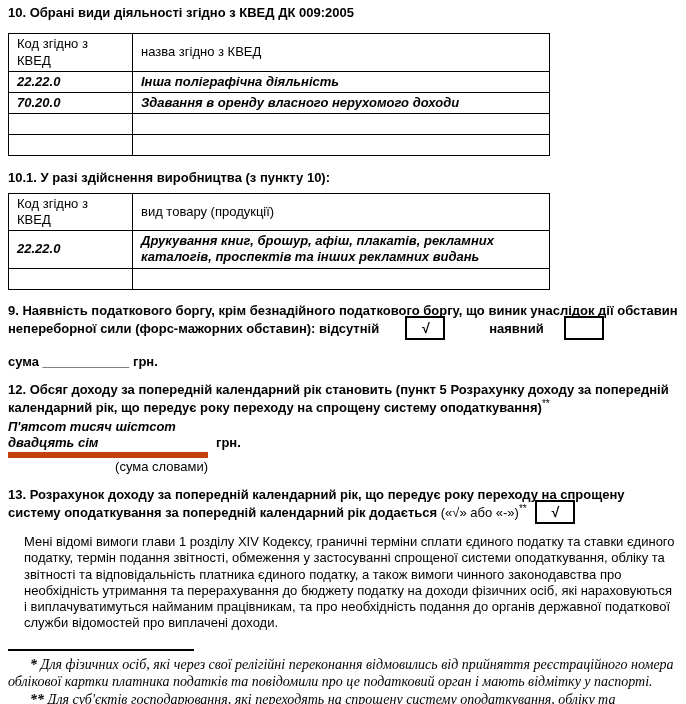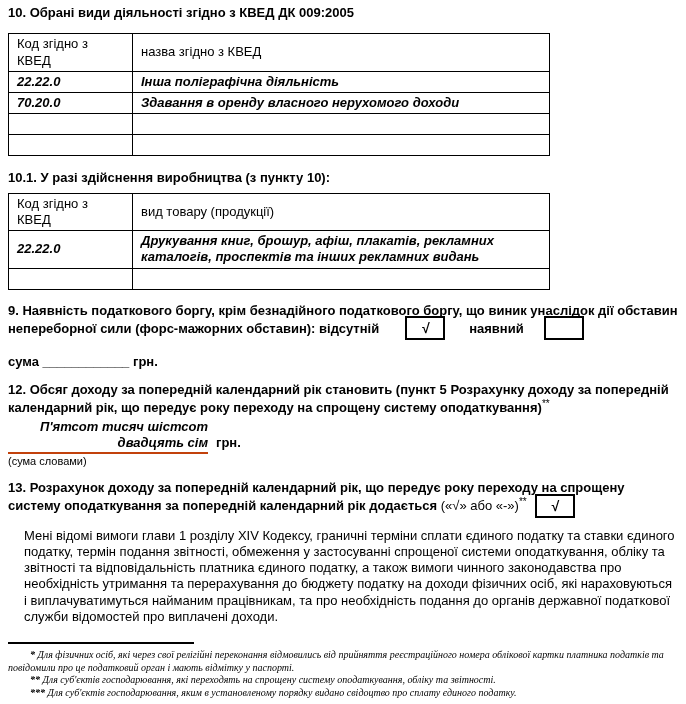"наявний" .lbl-present { margin-left: 24px -> 44px }
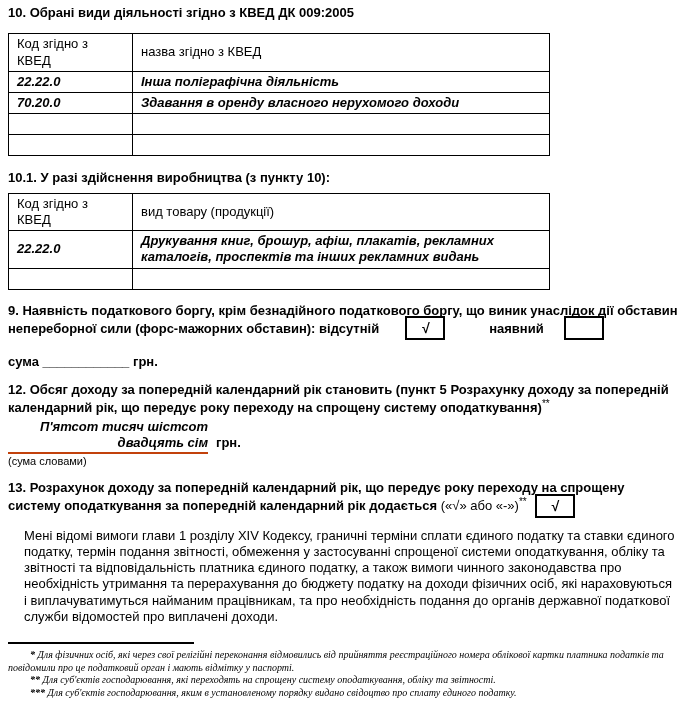"П'ятсот тисяч шістсот двадцять сім" .amount-line { border-bottom: 2px solid #c2410c -> 6px solid #c2410c; text-align: right -> left }
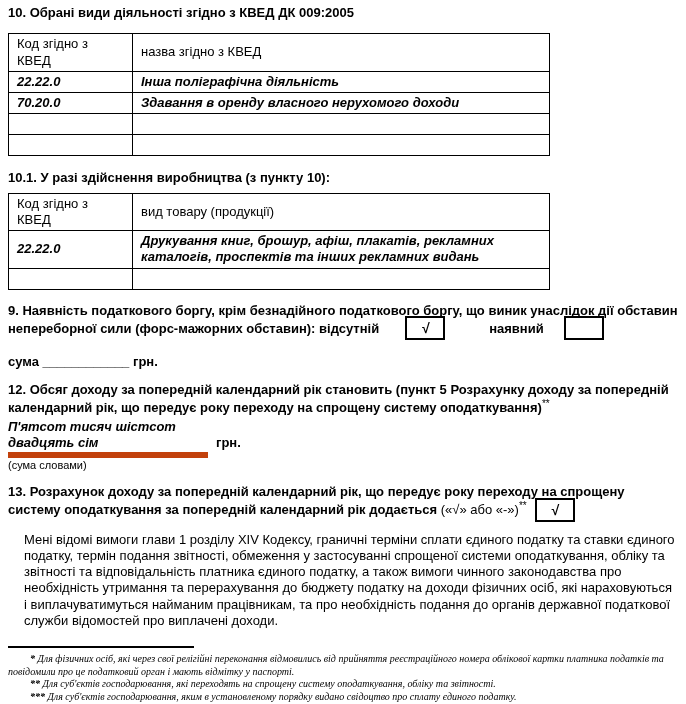"(сума словами)" .amount-caption { font-size: 11px -> 13px; text-align: left -> right }
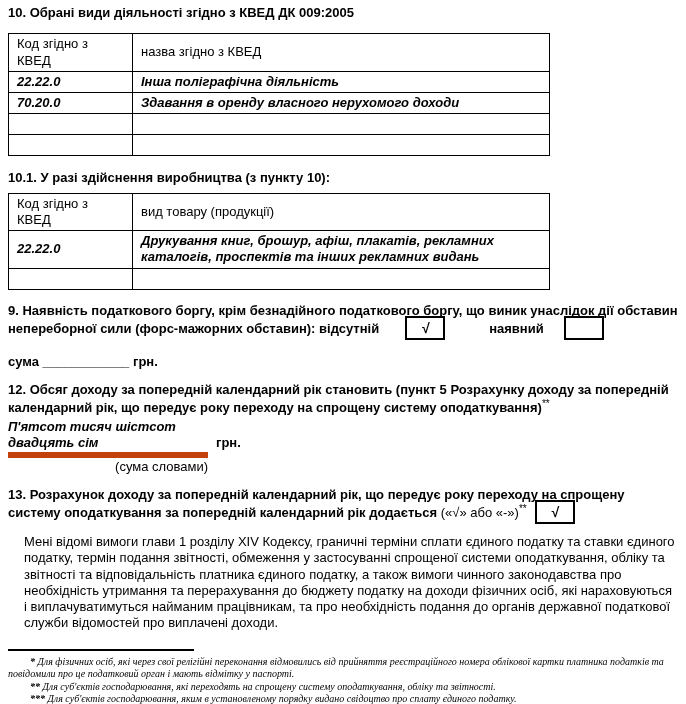"* Для фізичних осіб, які" .fn { font-size: 10px -> 14px }
